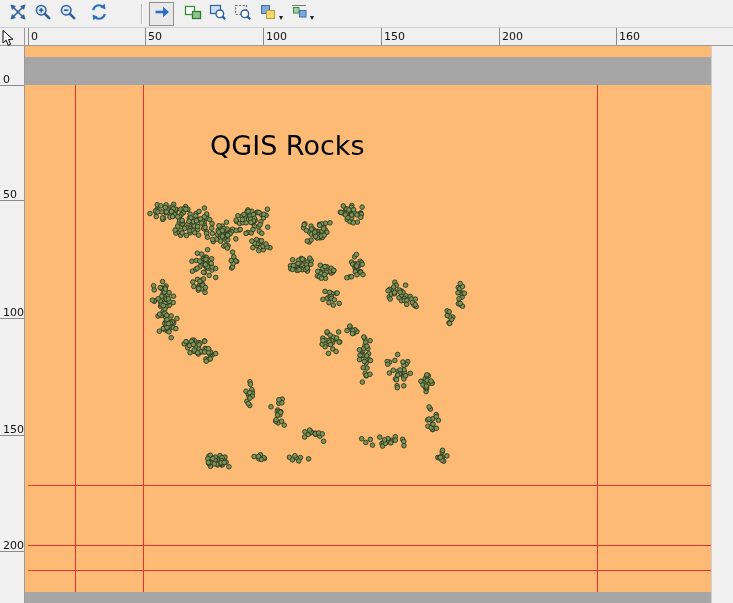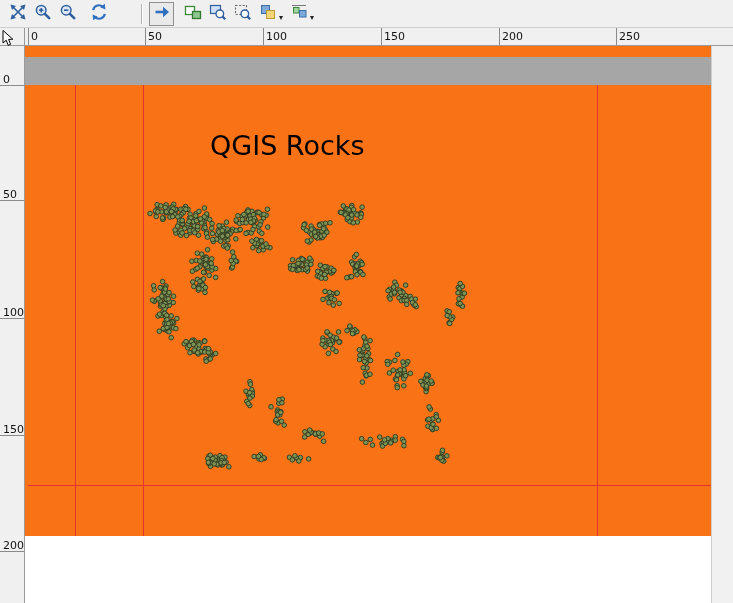"250" div.h-ruler-label { text: 250 -> 160 }
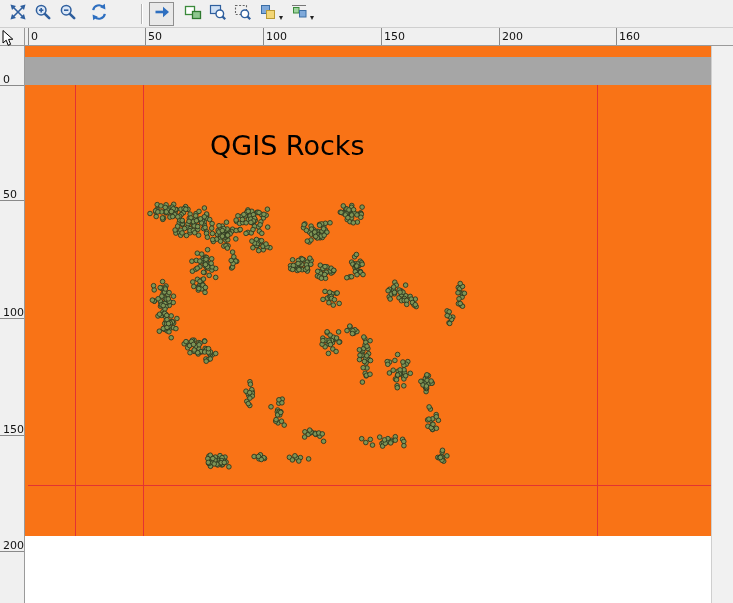"QGIS Rocks" .canvas { background: #f97316 -> #fdba74; height: 490px -> 557px }
